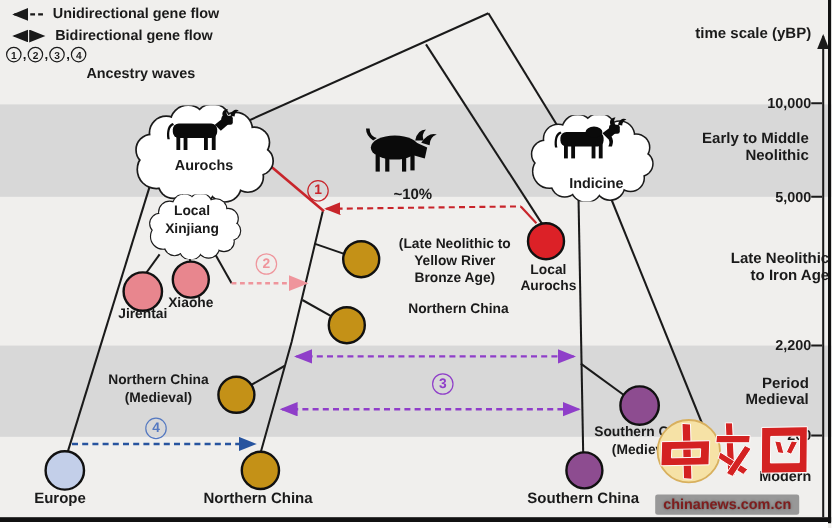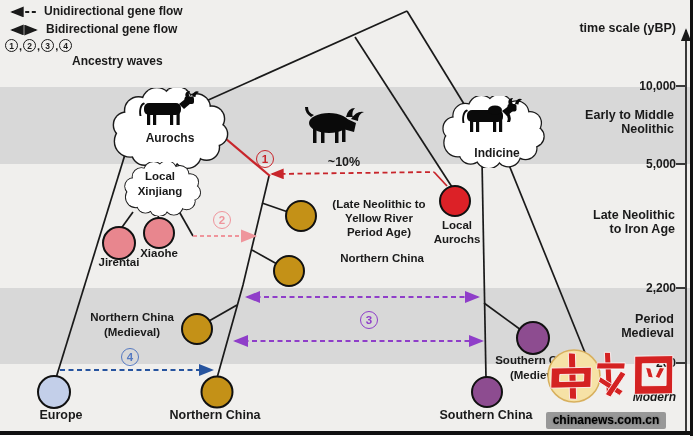"Late Neolithic" div.lbl { right: 18px -> 2px }
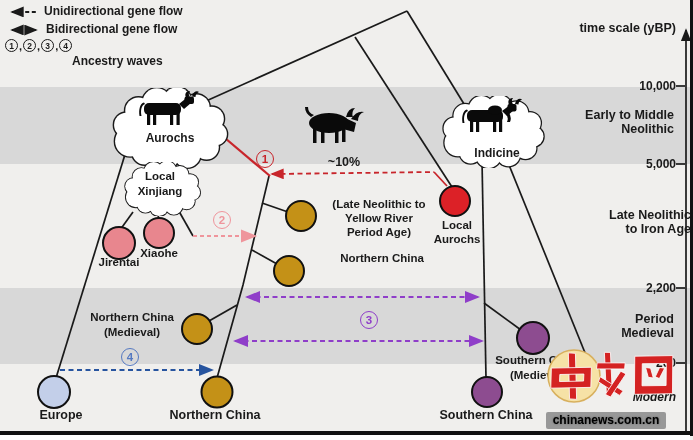"Period Age)" span { text: Period -> Bronze }
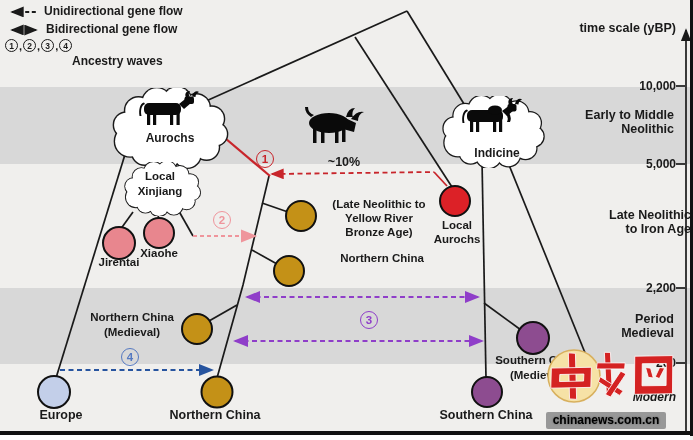"Modern" div.lbl { font-style: italic -> none }
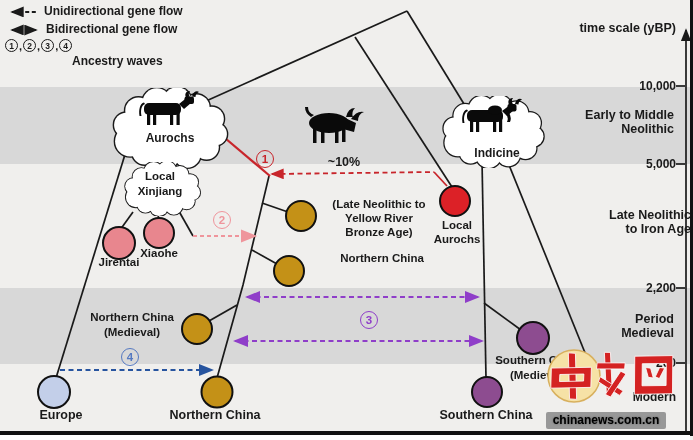"Europe" div.lbl { left: 23px -> 12px }
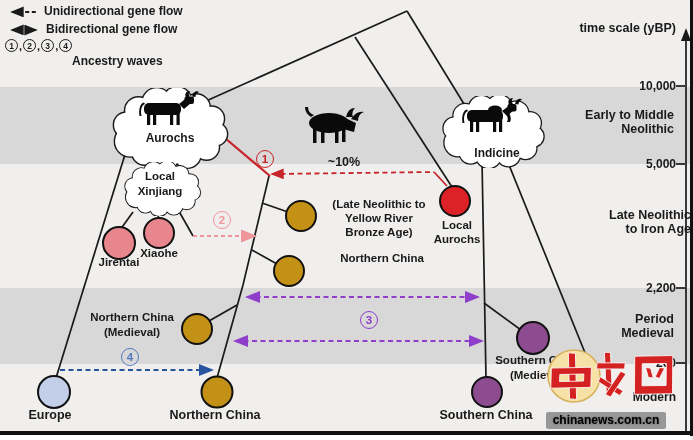"chinanews.com.cn" .wm-site { color: #000000 -> #7f1d1d }
